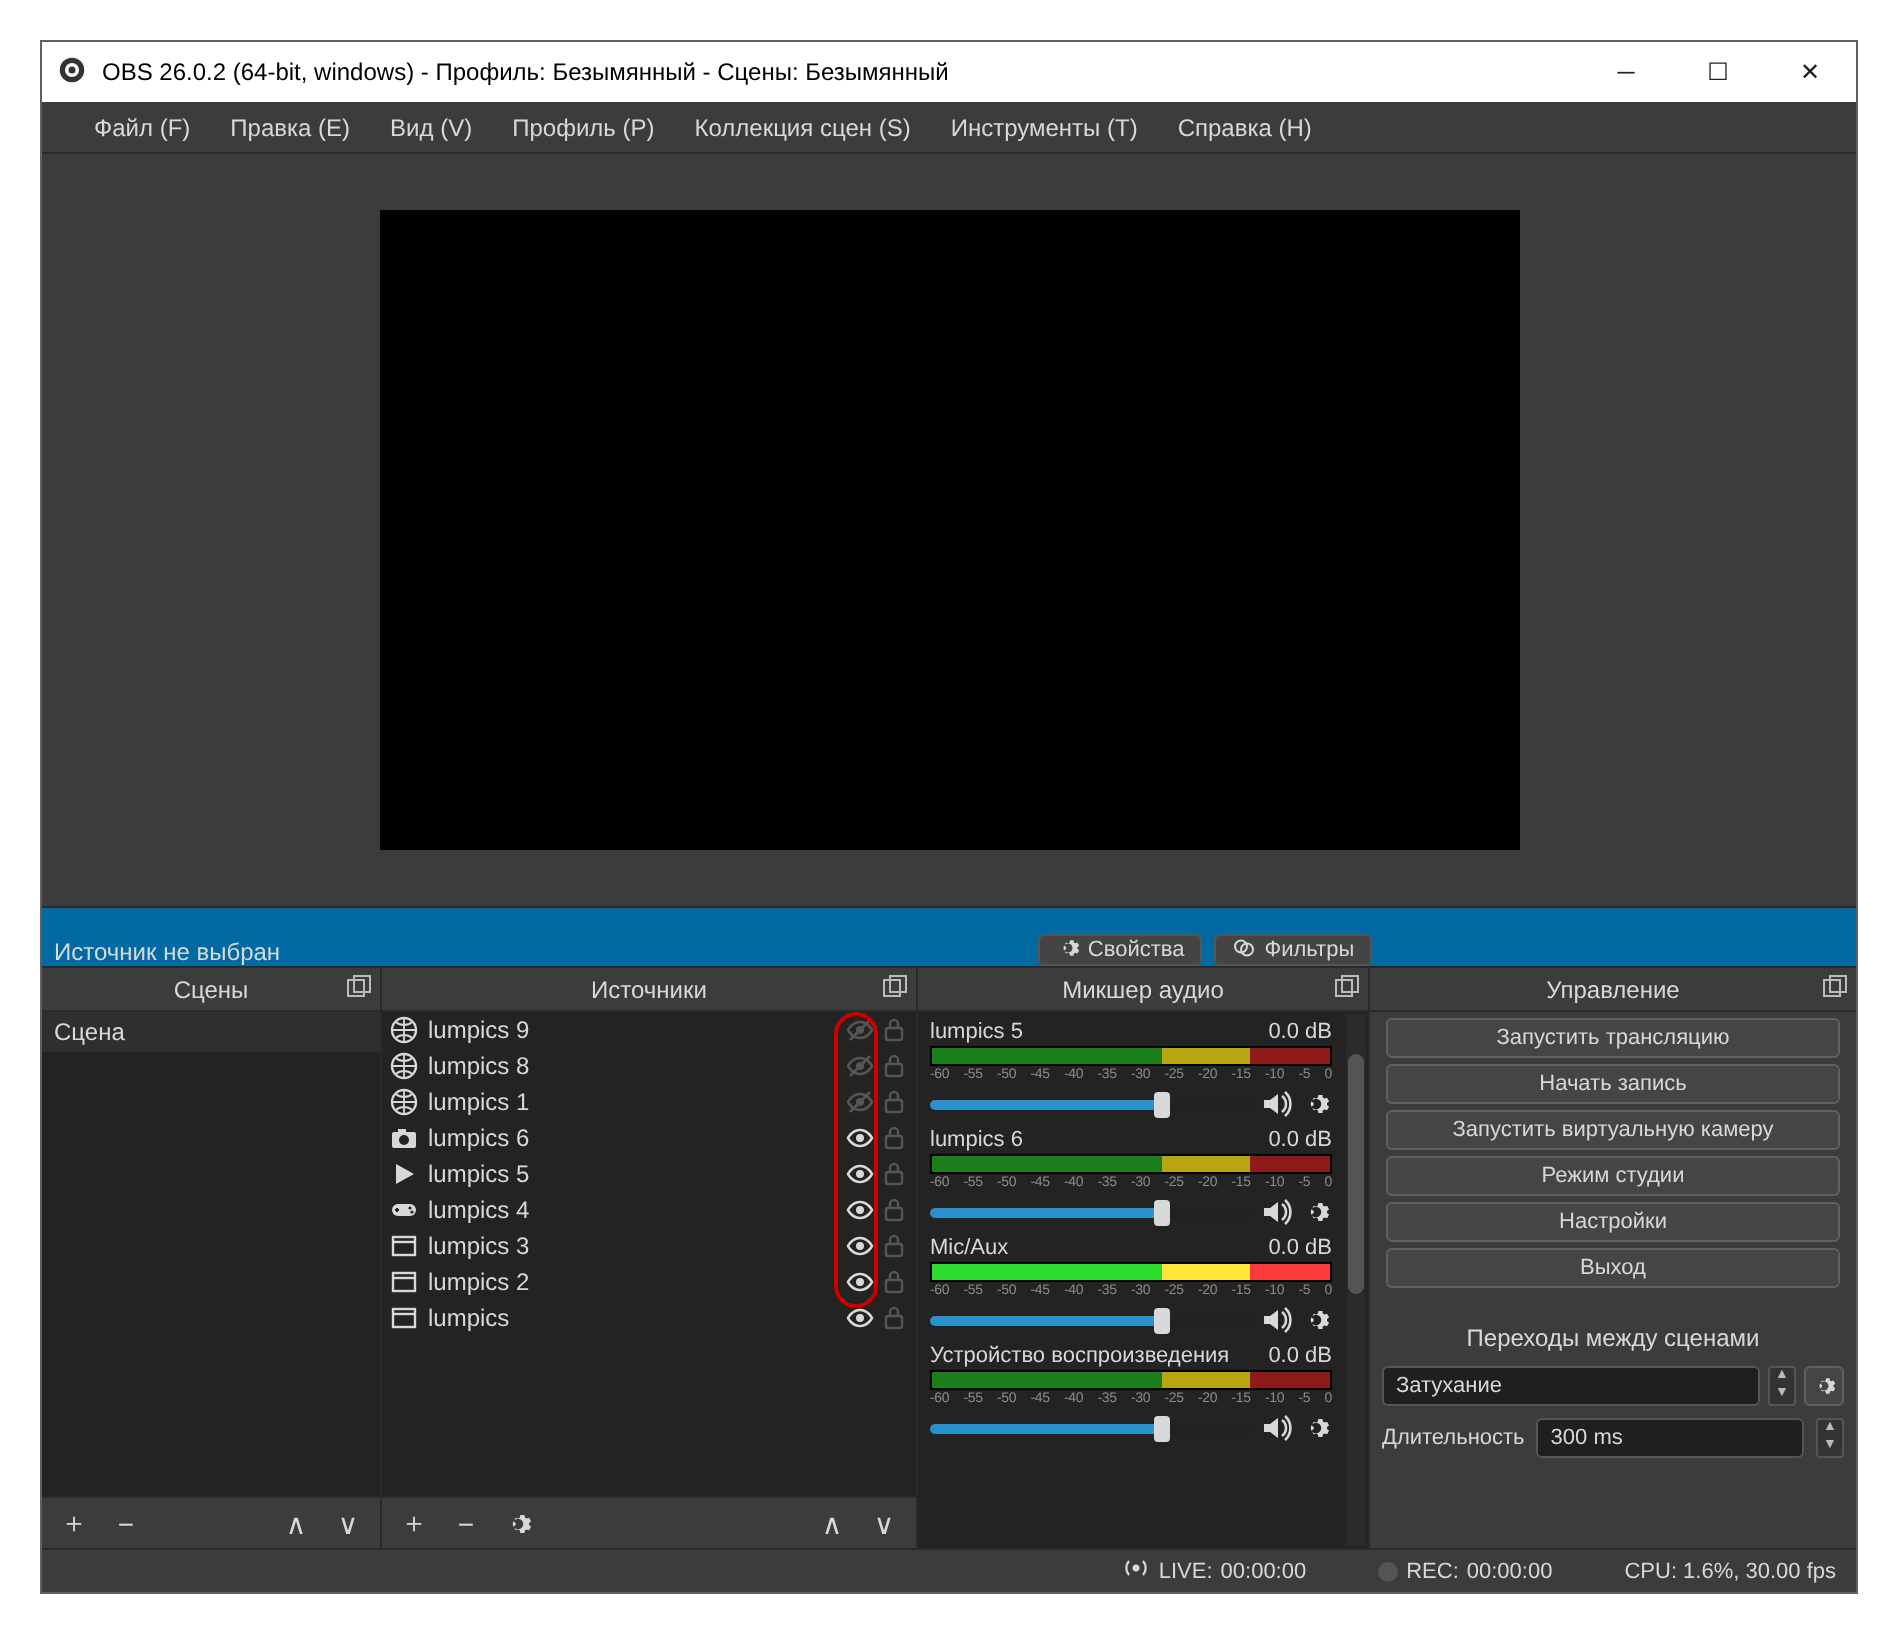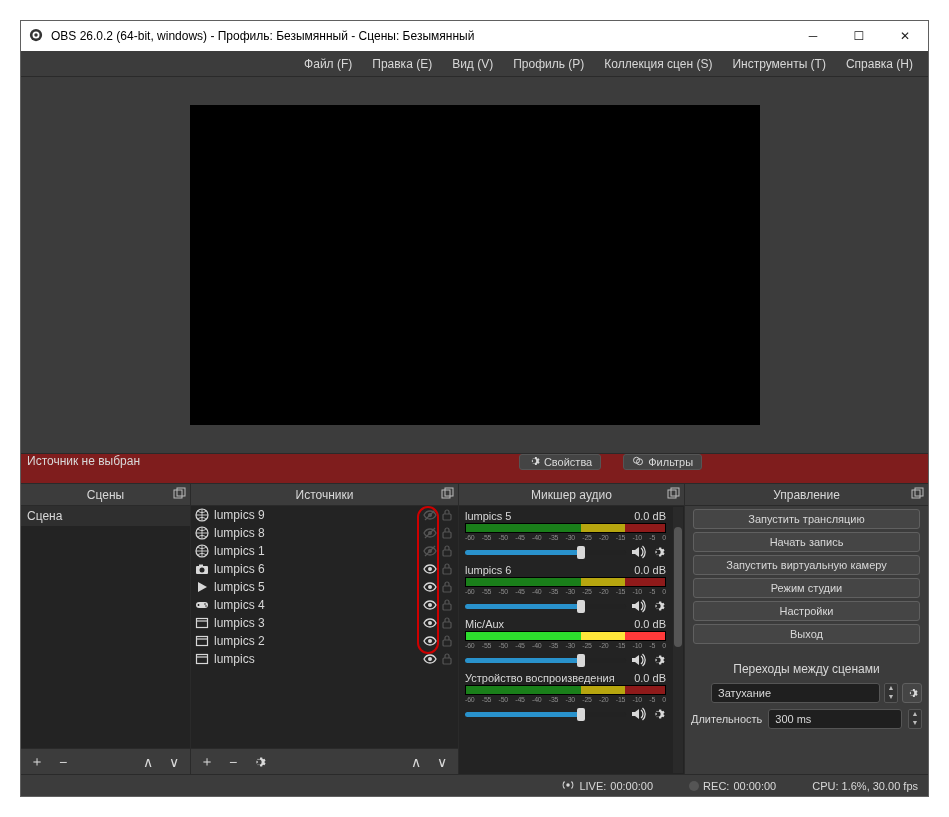"Файл (F)" .menubar { justify-content: flex-end -> none; padding: 0 5px -> 0 16px }
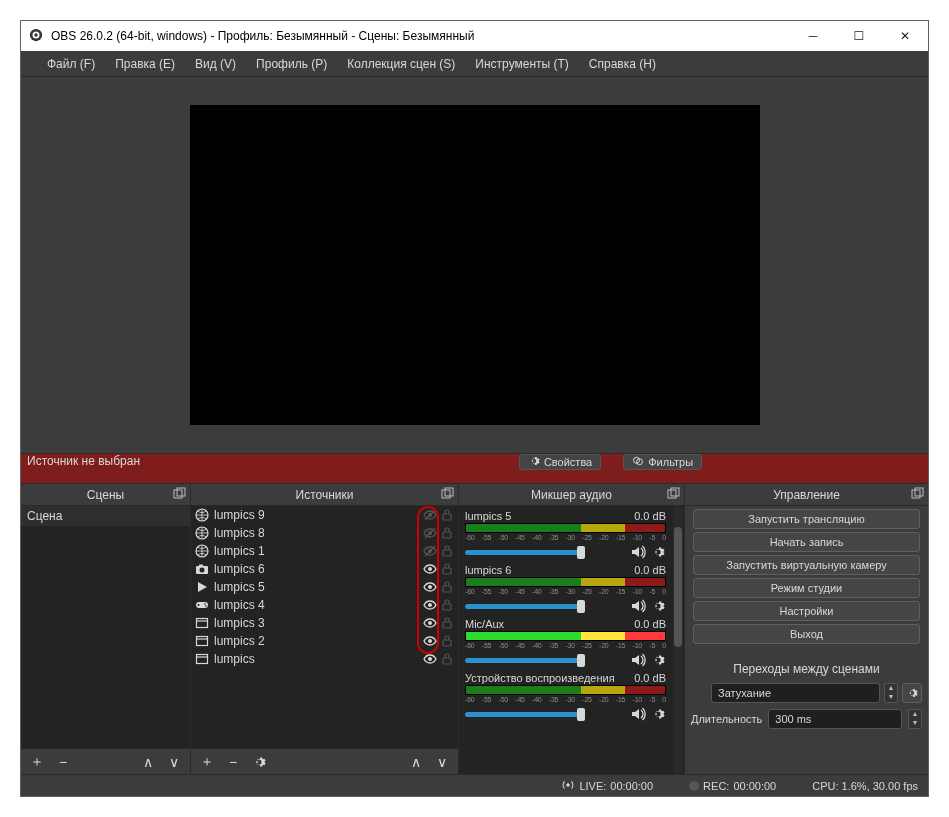"Источник не выбран" .midbar { align-items: flex-start -> flex-end; background: #7f1d1d -> #0369a1; gap: 22px -> 6px }
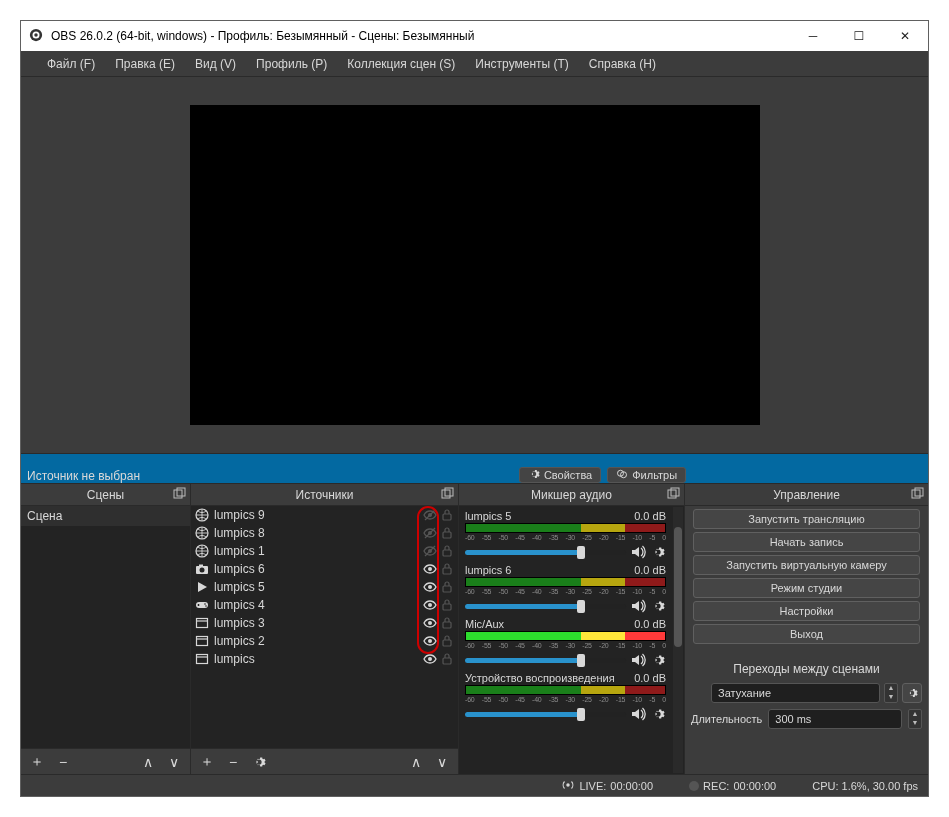"Затухание" .trans-sel { margin-left: 20px -> none }
